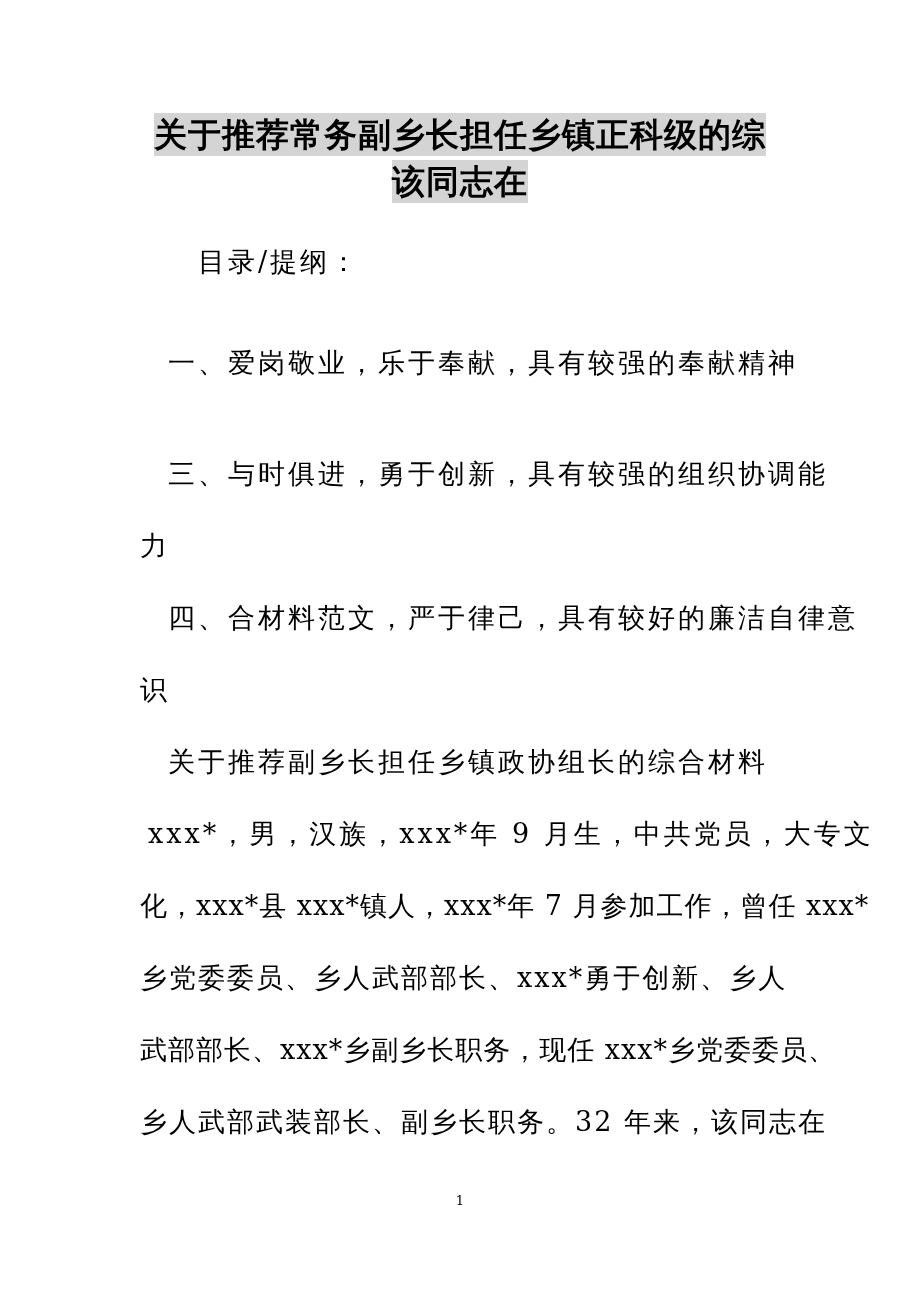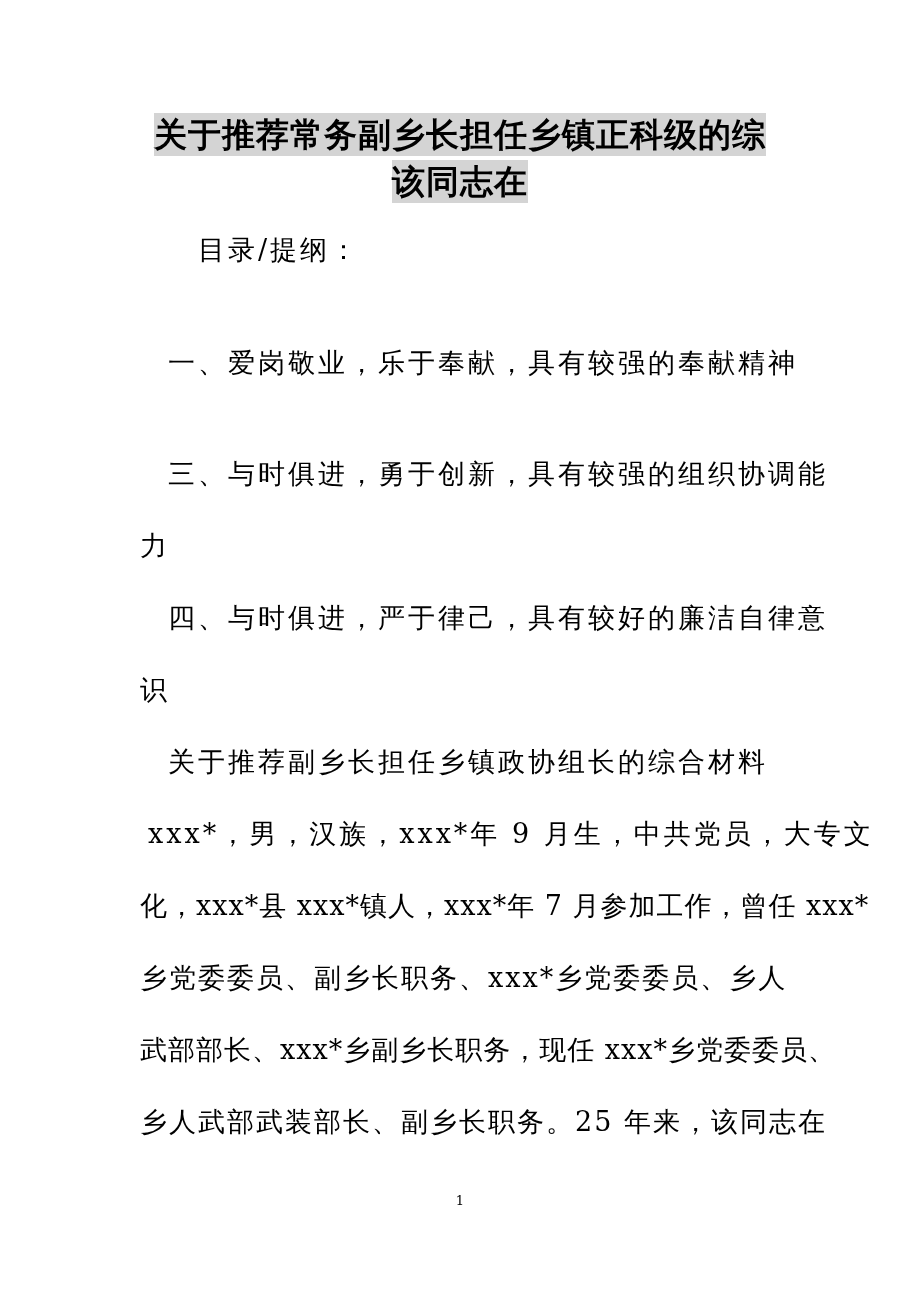"目录/提纲：" div.line { top: 232px -> 244px }
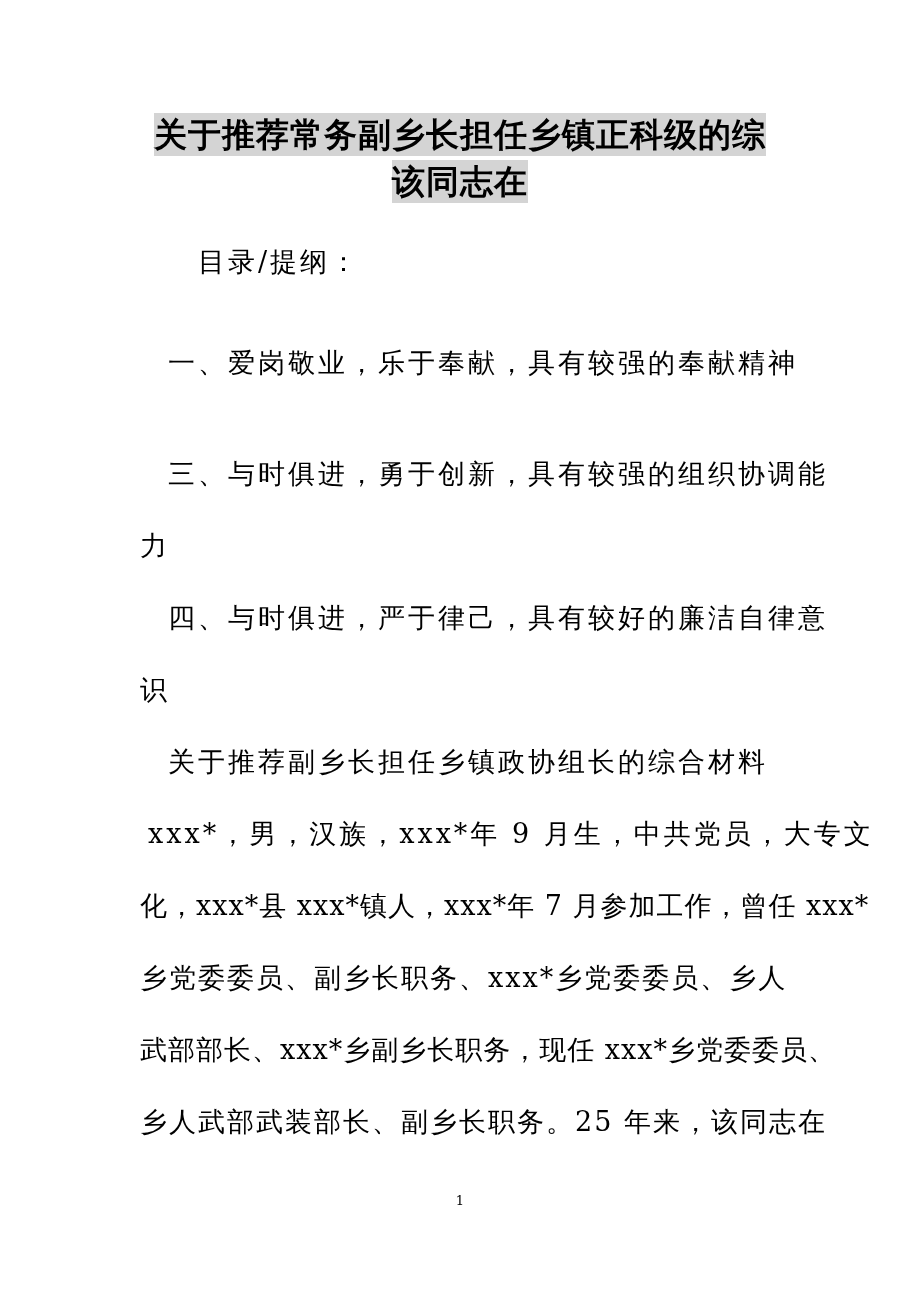"四、与时俱进，严于律己，具有较好的廉洁自律意" div.line { text: 与时俱进 -> 合材料范文 }
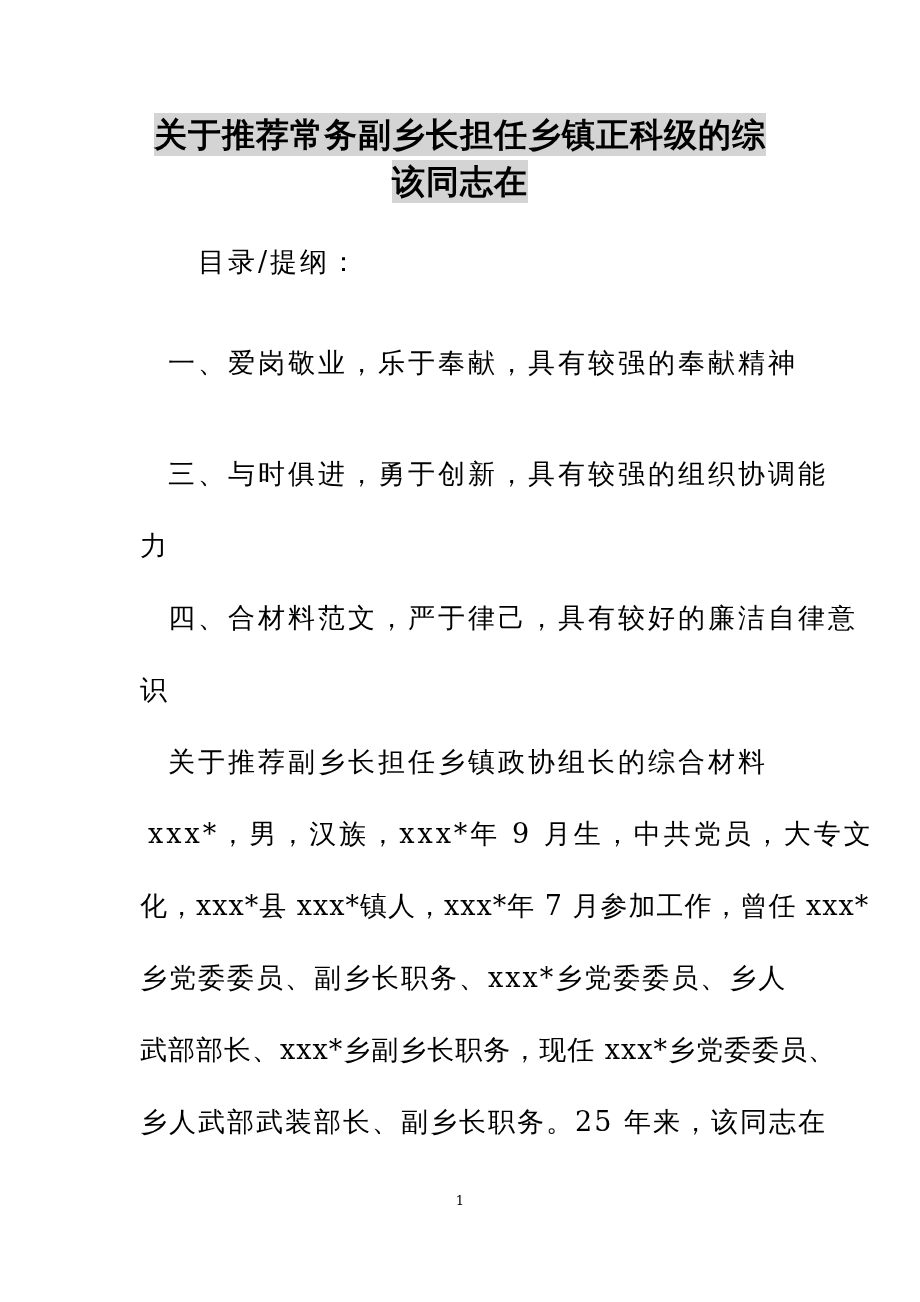"乡党委委员、副乡长职务、xxx*乡党委委员、乡人" div.line { text: 副乡长职务、xxx*乡党委委员 -> 乡人武部部长、xxx*勇于创新 }
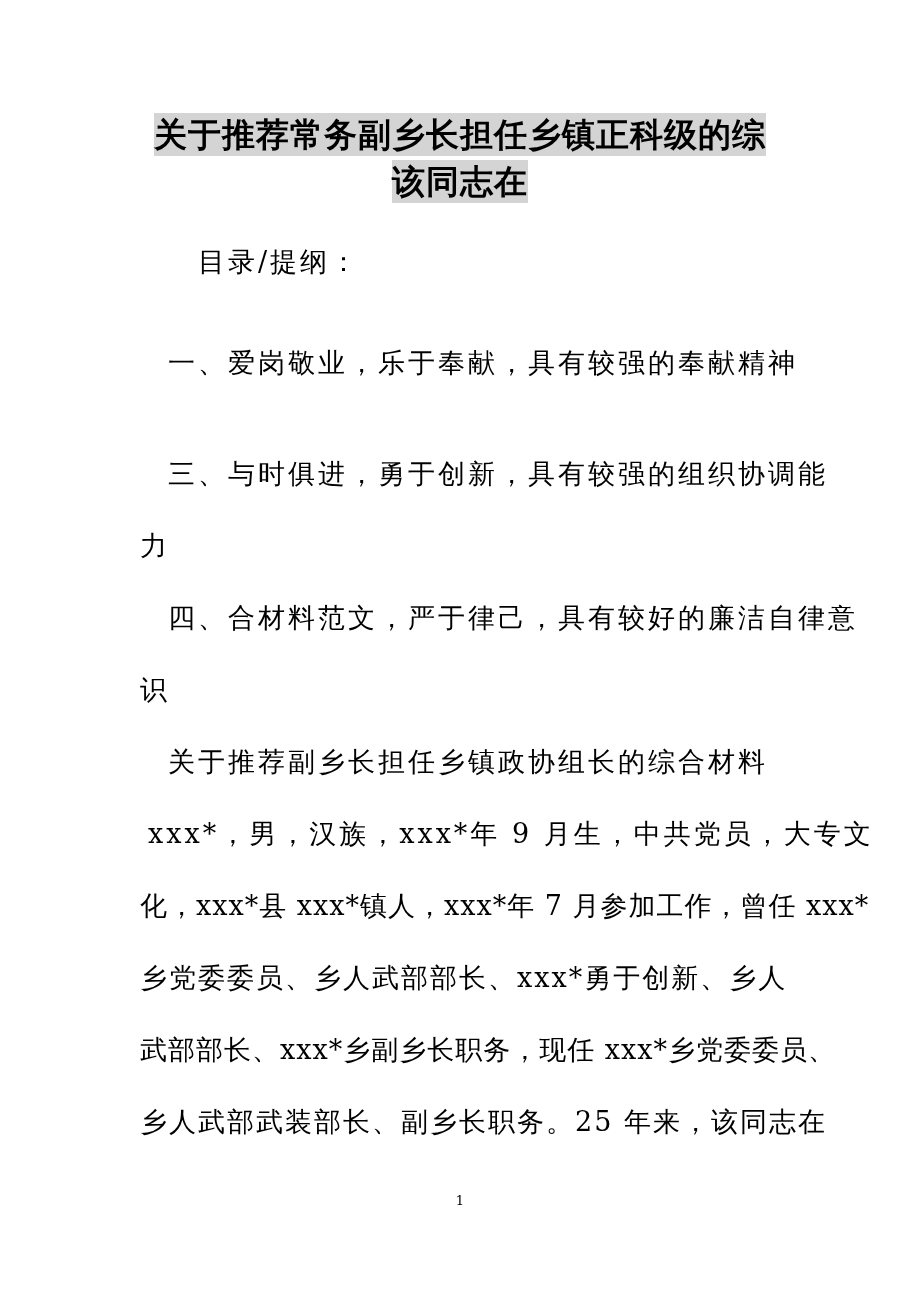"乡人武部武装部长、副乡长职务。25 年来，该同志在" div.line { text: 25 -> 32 }
